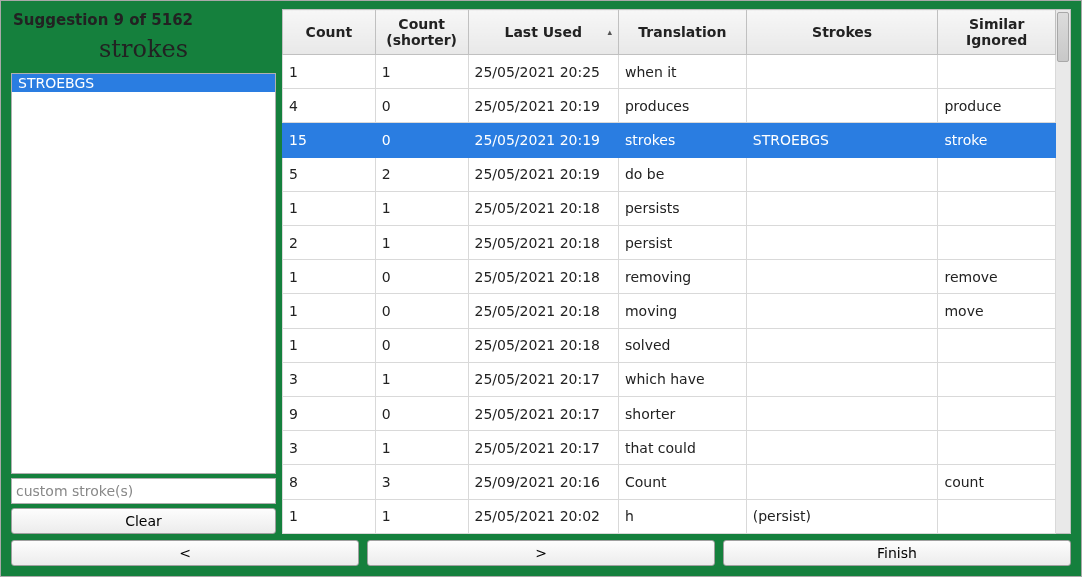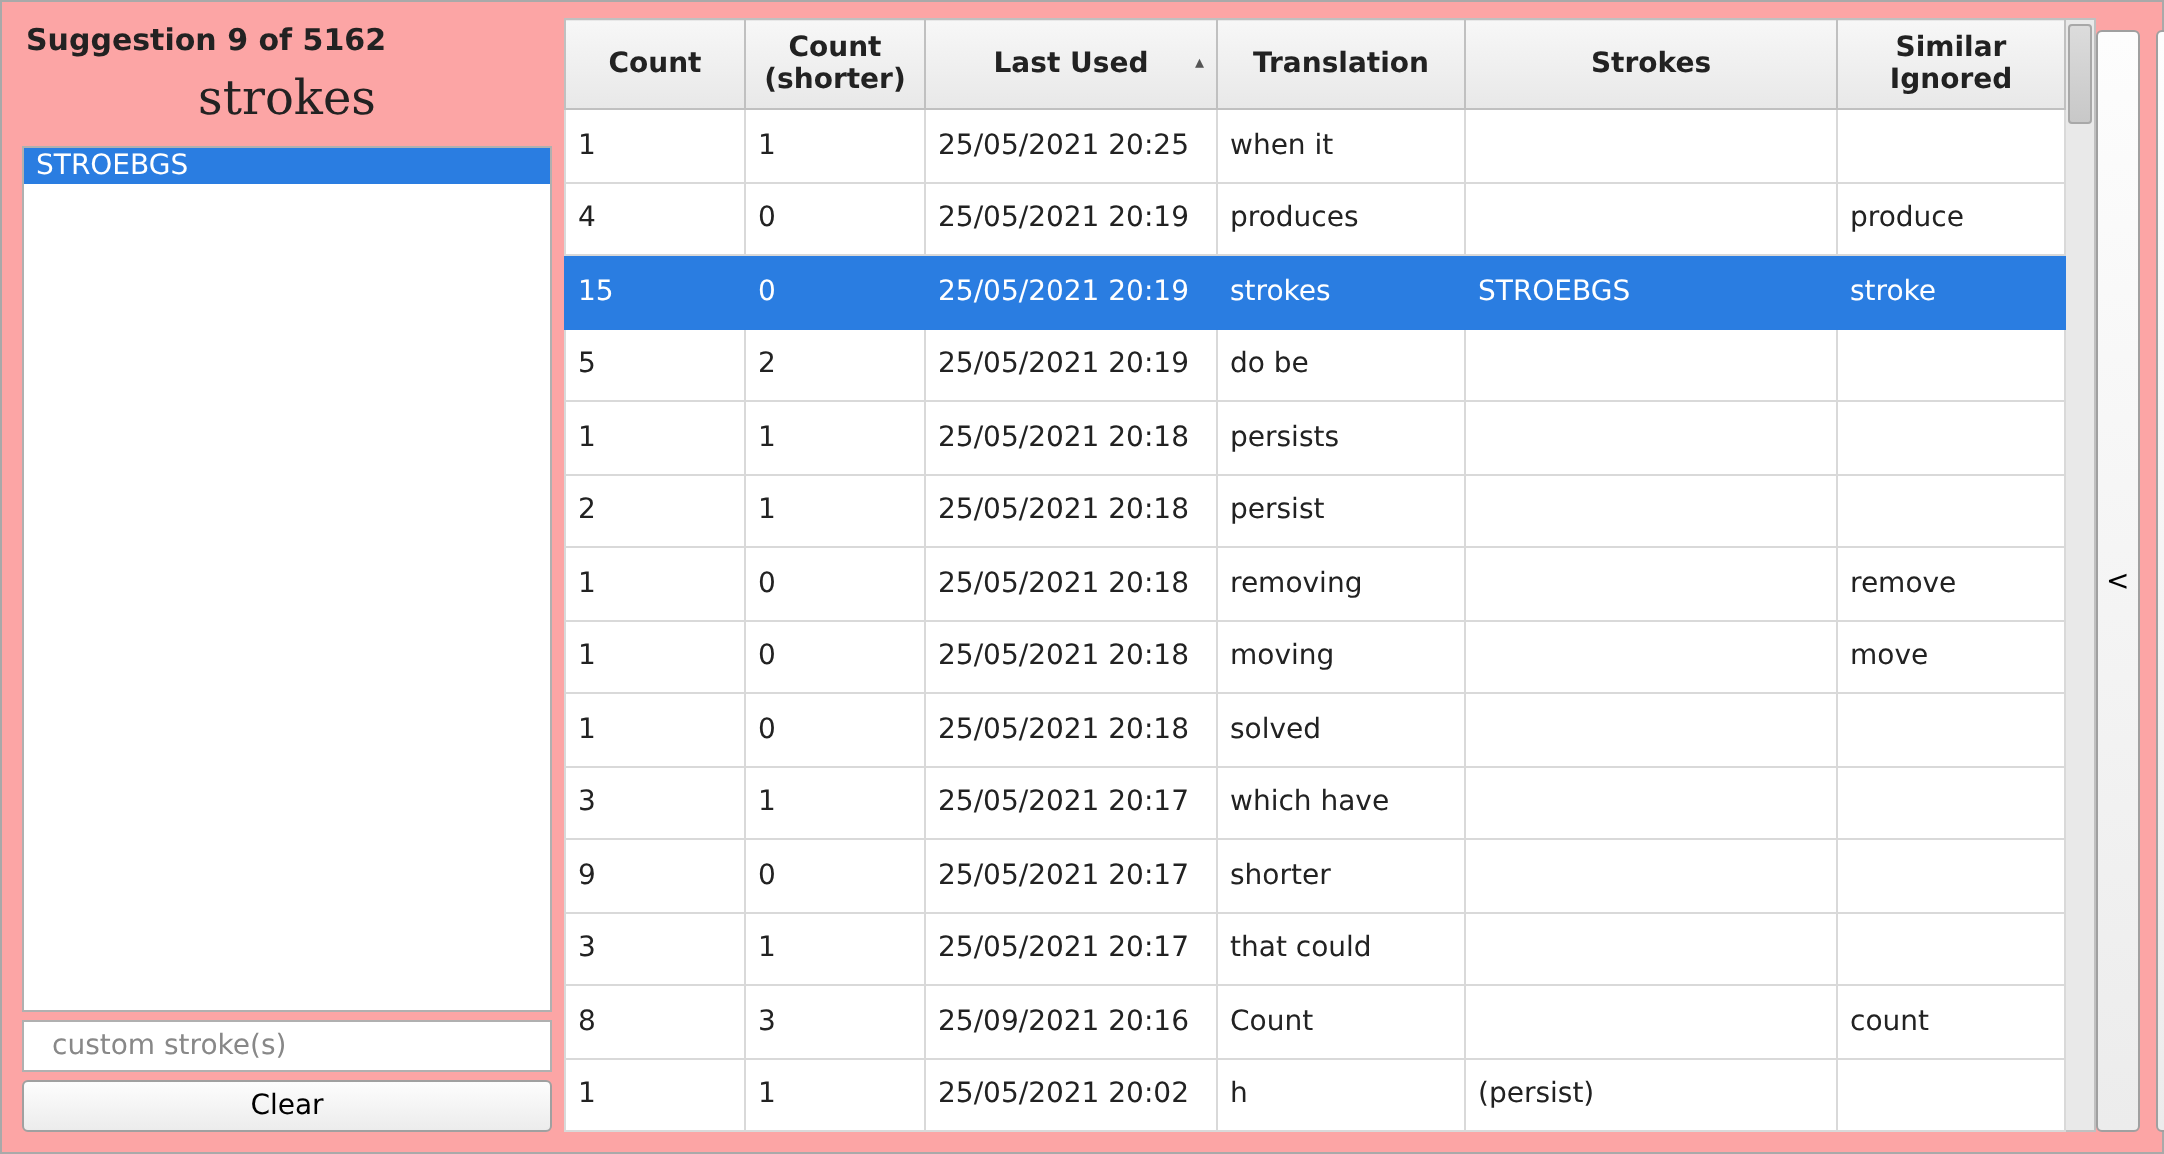"Suggestion 9 of 5162" .window { background: #fca5a5 -> #15803d; flex-direction: none -> column }
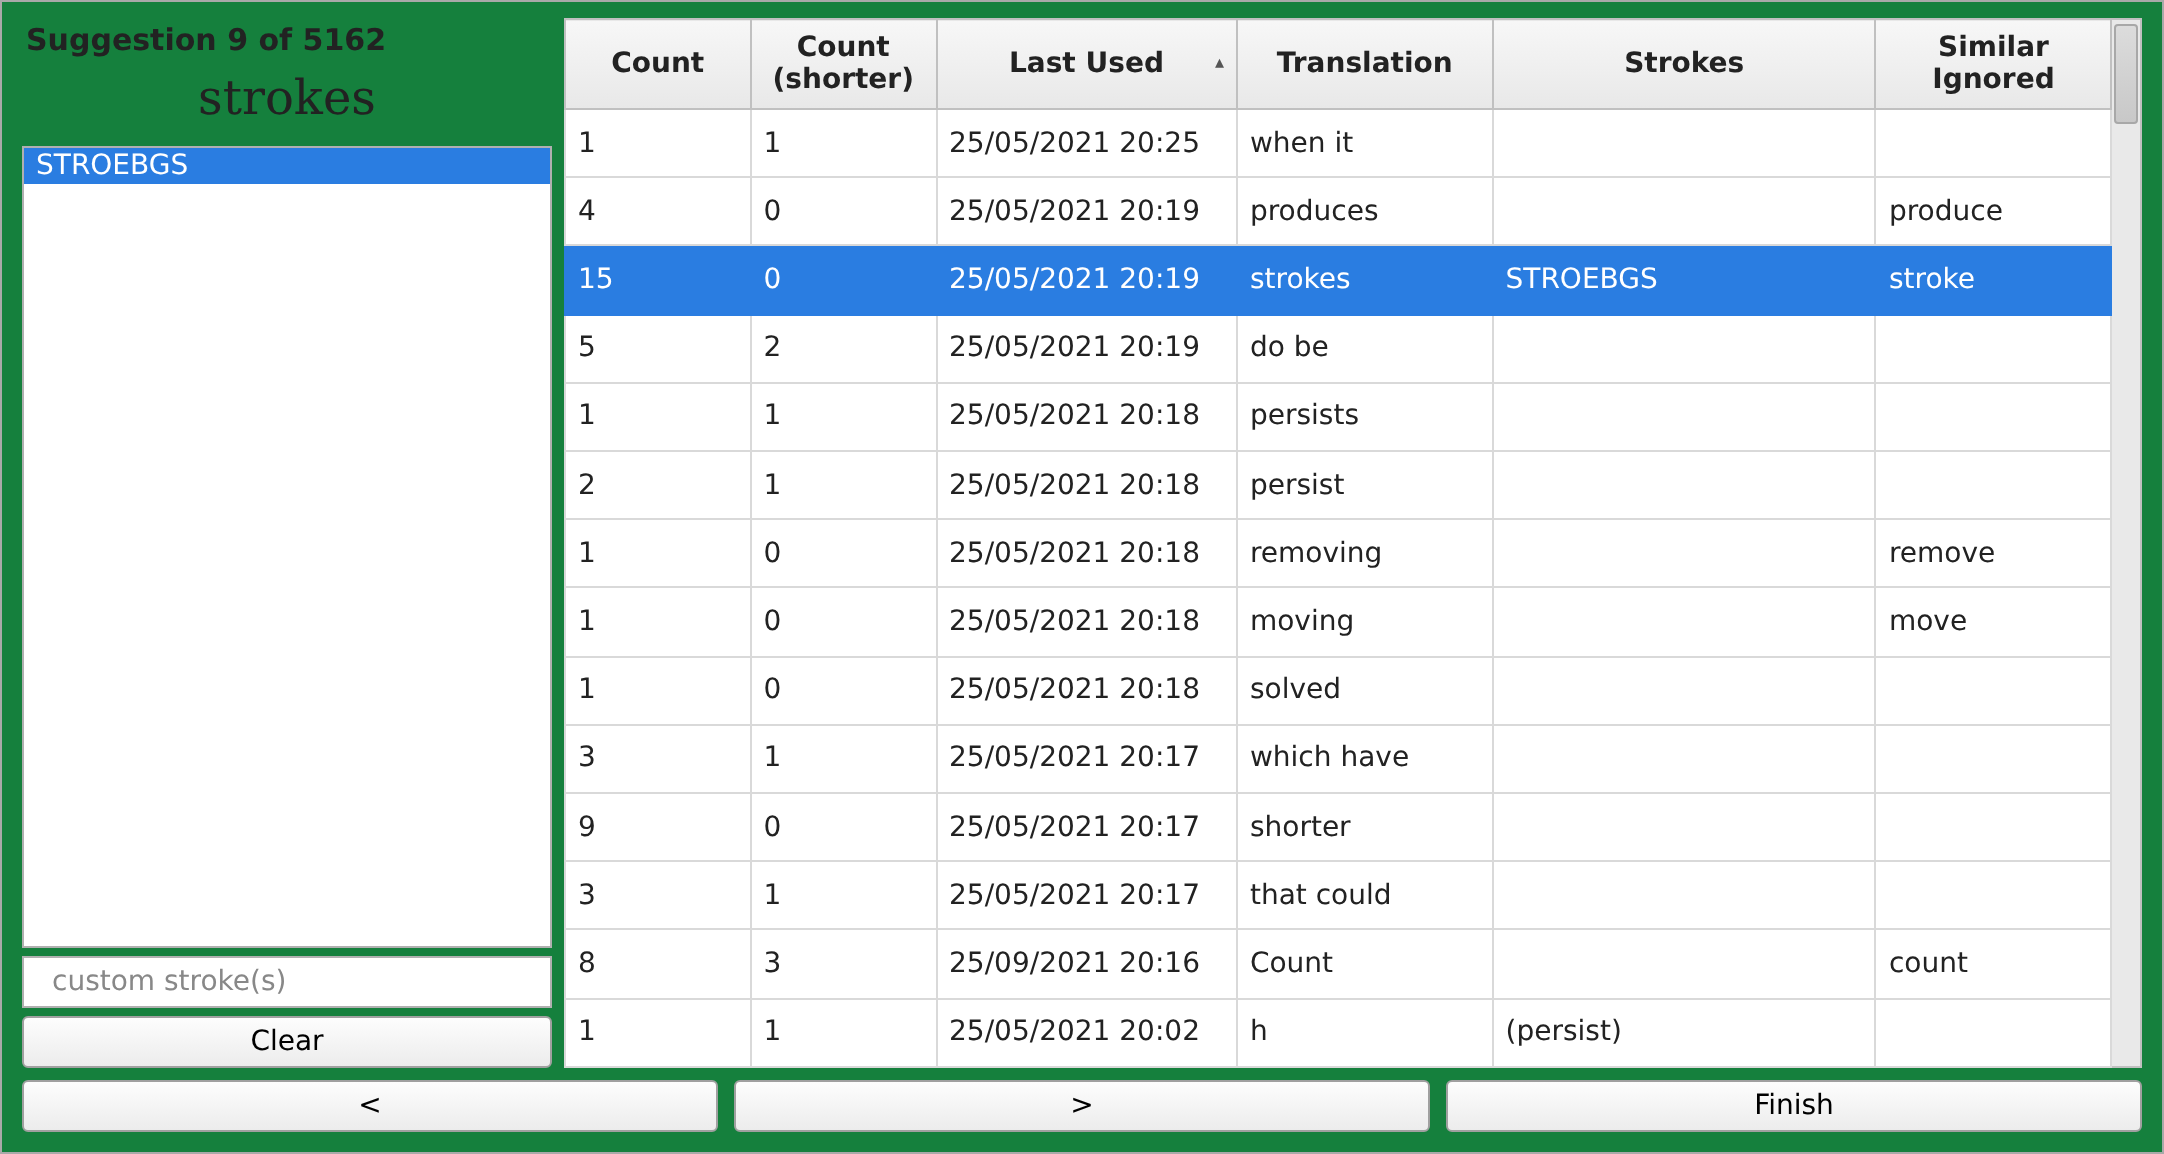"custom stroke(s)" .custom-input { padding: 4px 14px -> 4px 4px }
